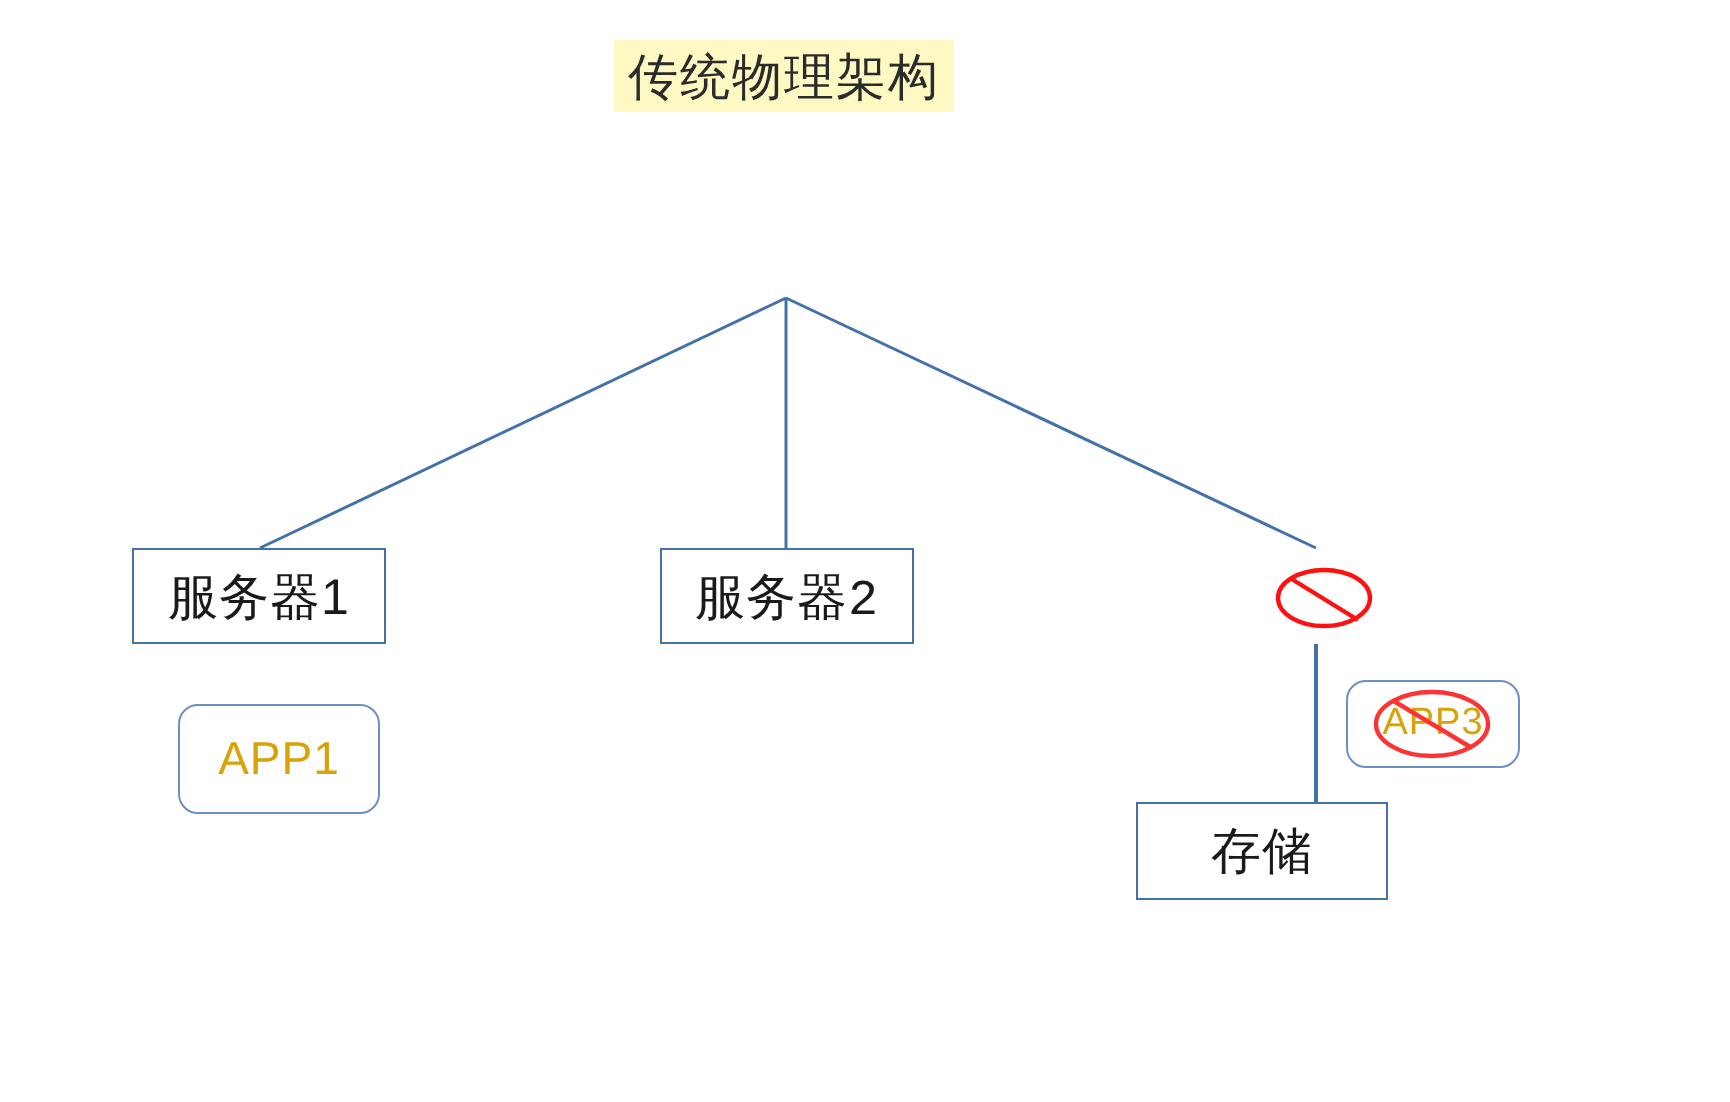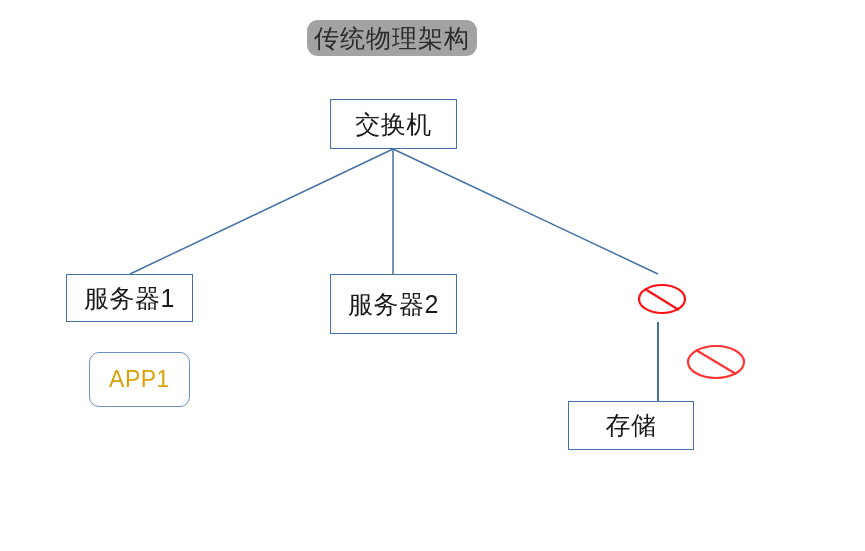"传统物理架构" .title-box { background: #a3a3a3 -> #fef9c3; border-radius: 11px -> none }
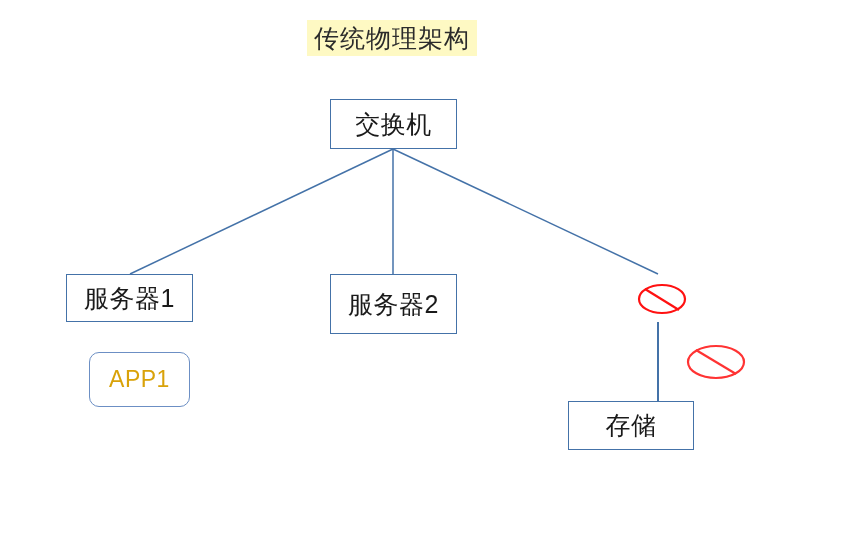"交换机" div.node { html: <div>交换机</div> -> none }
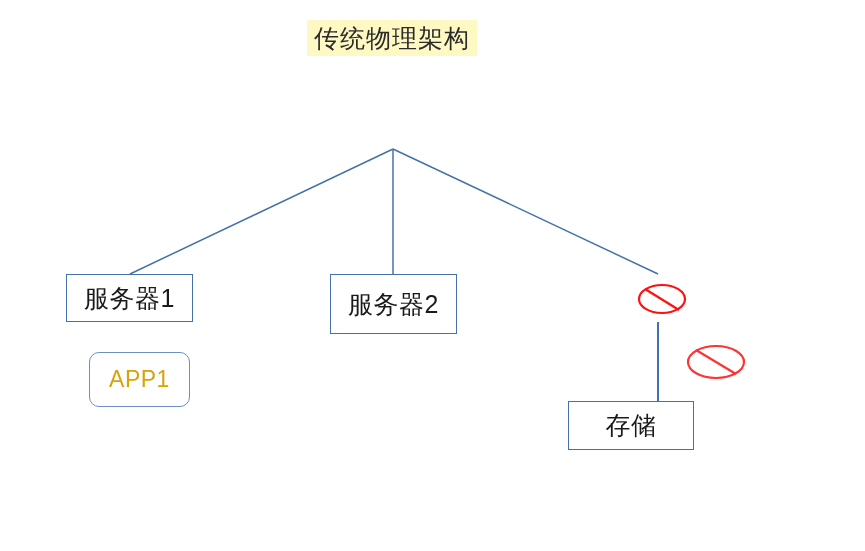"服务器2" #server2-box { font-family: none -> Liberation Mono, monospace; height: 60px -> 48px }
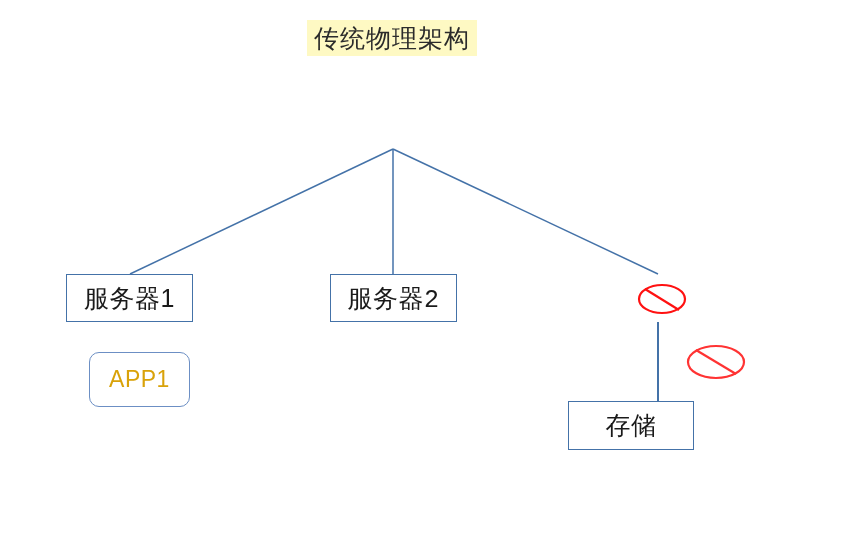"APP3" div.node { html: none -> <div>APP3</div> }
